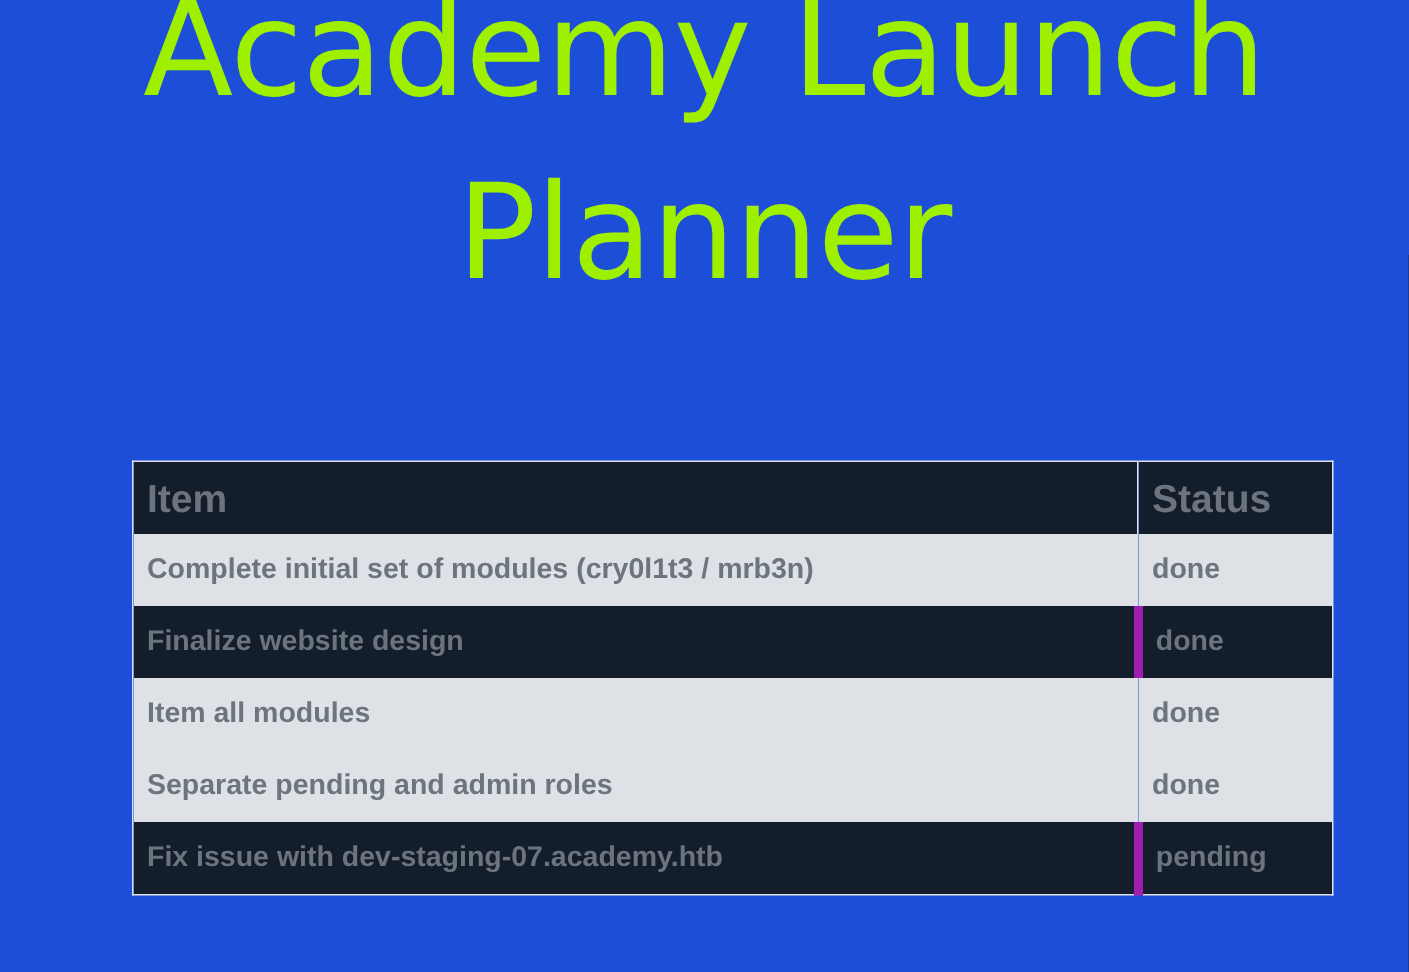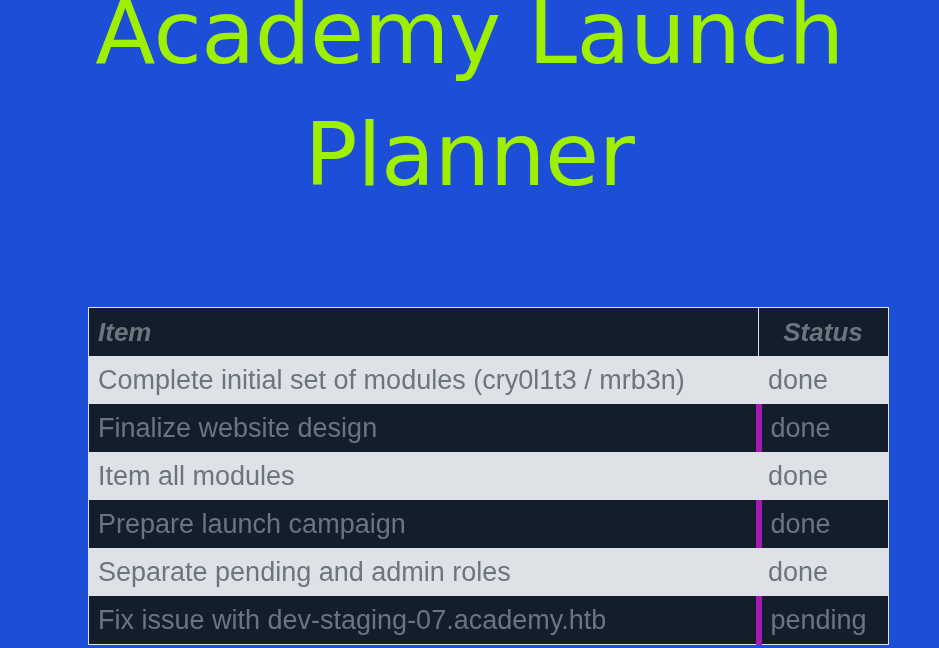"Item" table.planner thead th { font-style: italic -> none }
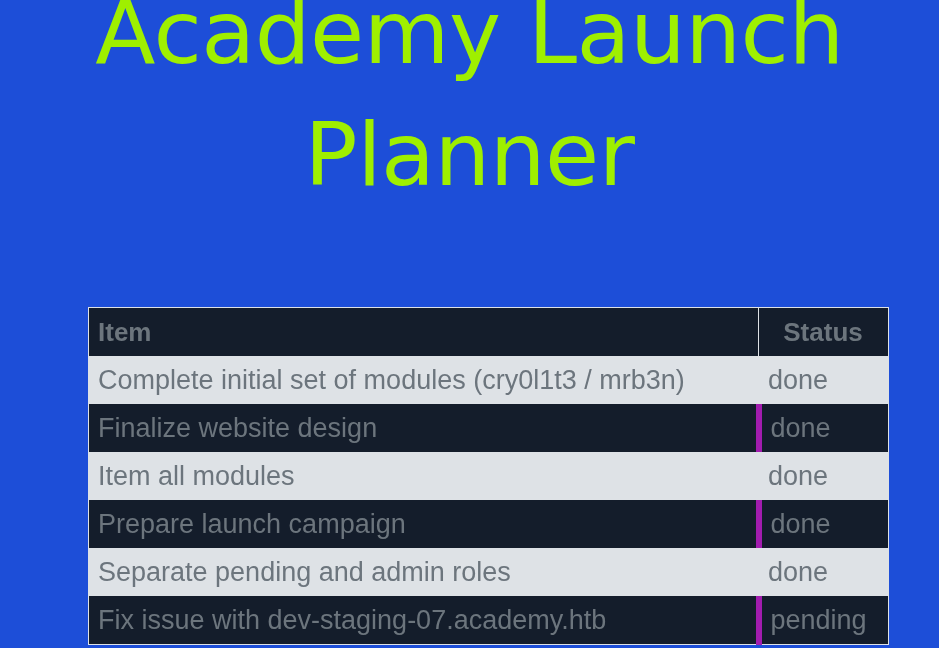"Status" table.planner thead th:last-child { text-align: center -> none }
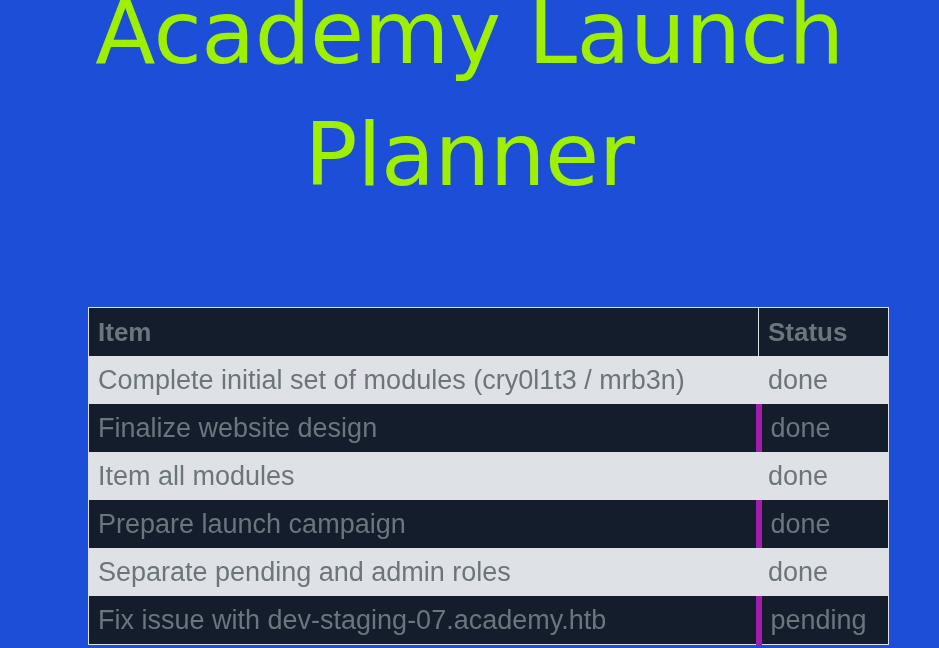"Complete initial set of modules" table.planner th, table.planner td { font-size: 27px -> 19px; font-weight: none -> bold }
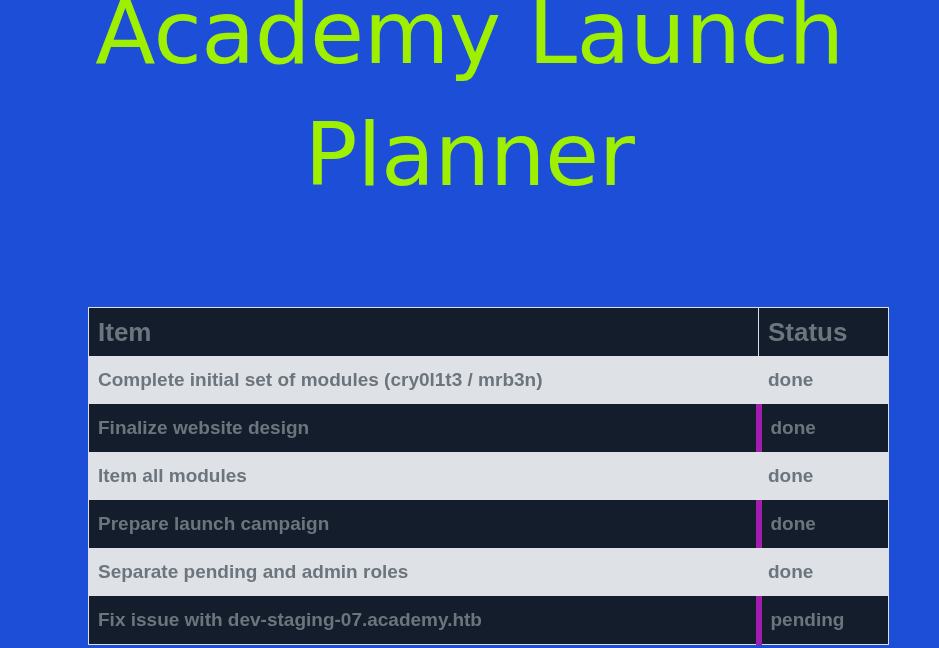"Prepare launch campaign" tr.even { html: <tr> <td>Prepare launch campaign</td> <td>done</td> </tr> -> none }
